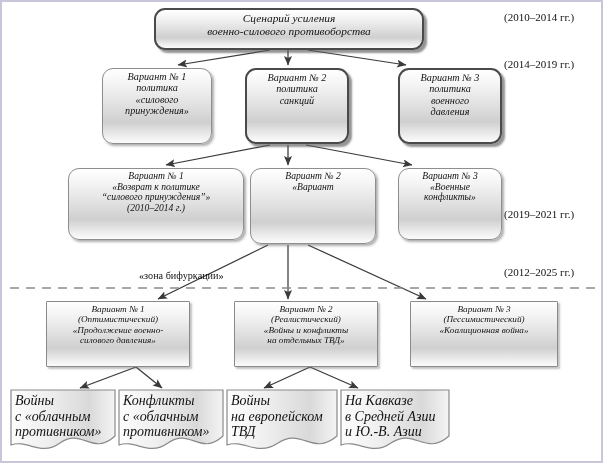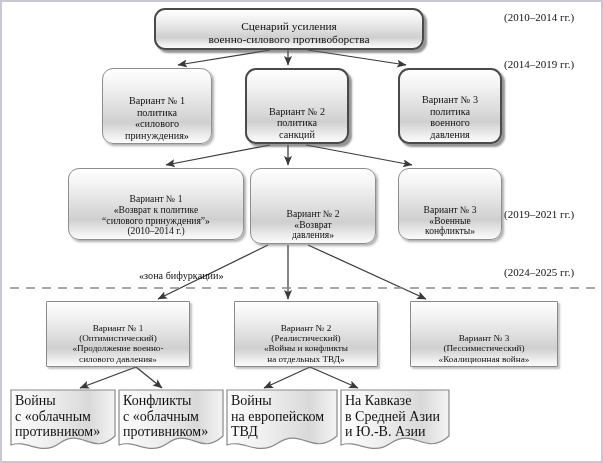"Сценарий усиления" .node { align-items: flex-end -> flex-start; font-style: none -> italic }
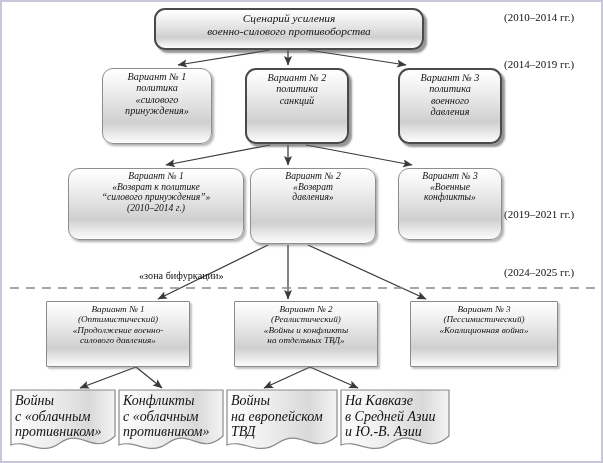"«Возврат" div { text: Возврат -> Вариант }
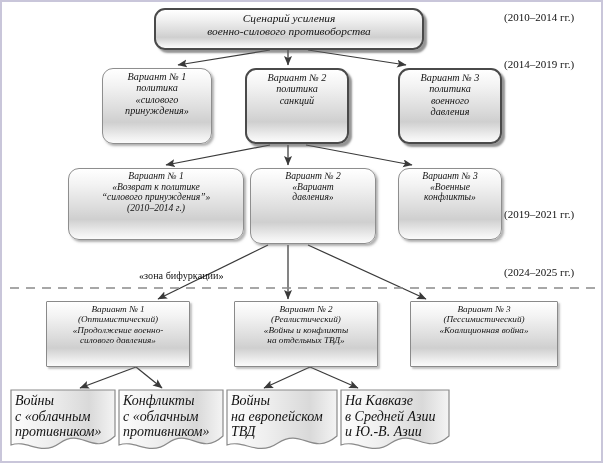"давления»" div { html: <div>давления»</div> -> none }
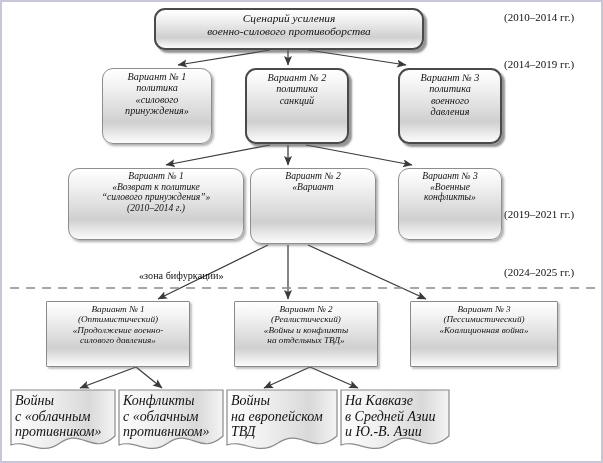"(2024–2025 гг.)" div.yearlabel { text: 2024 -> 2012 }
